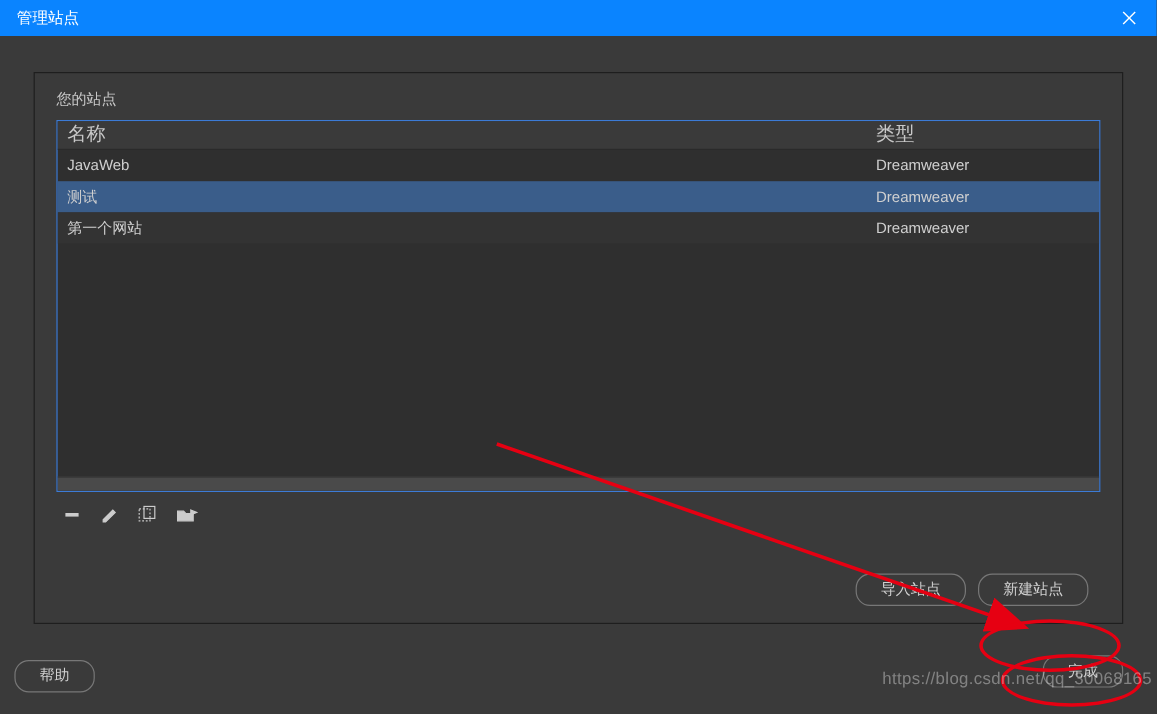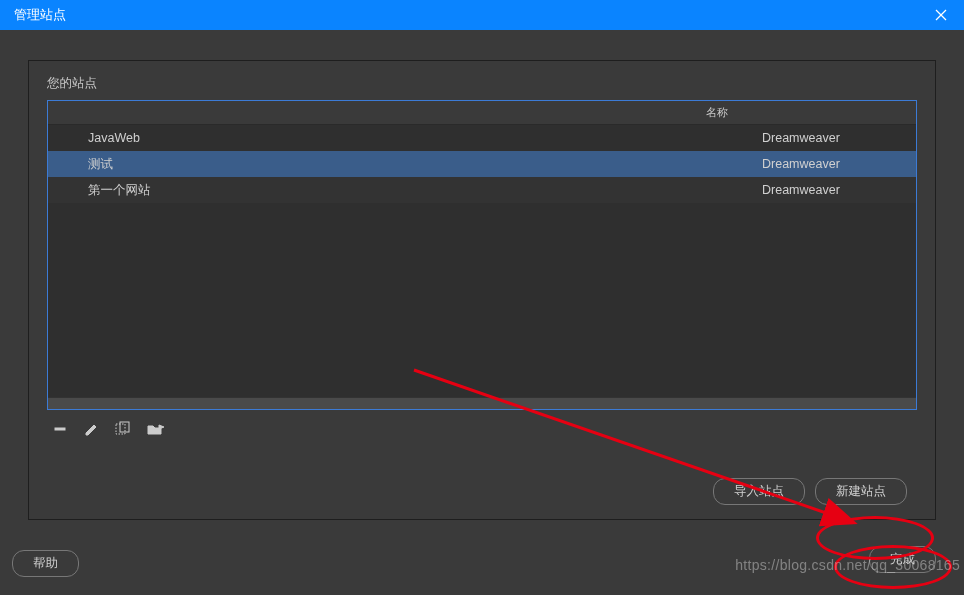"名称" .list-header { font-size: 11px -> 16px; text-align: right -> none }
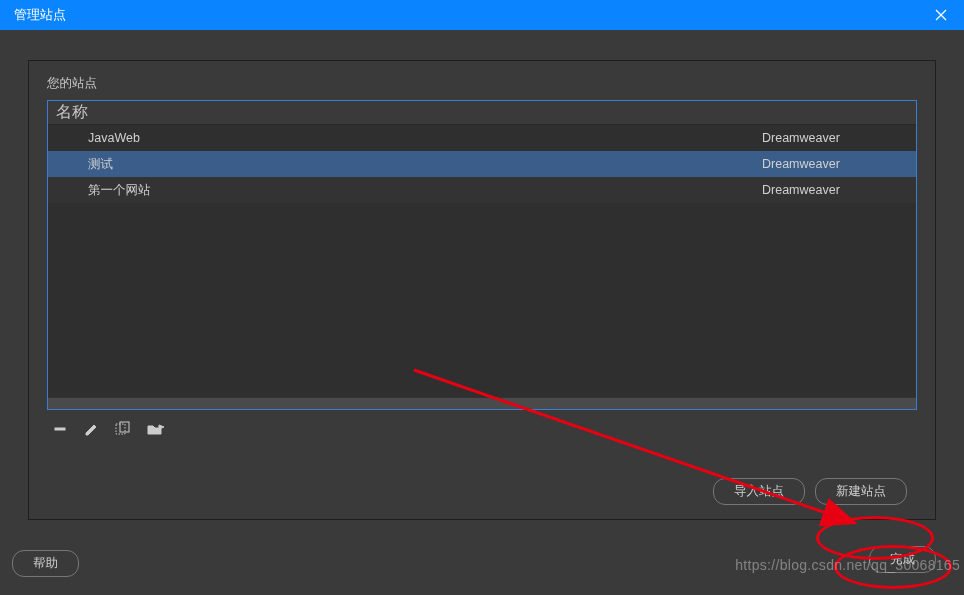"类型" div.col-type { html: none -> <div>类型</div> }
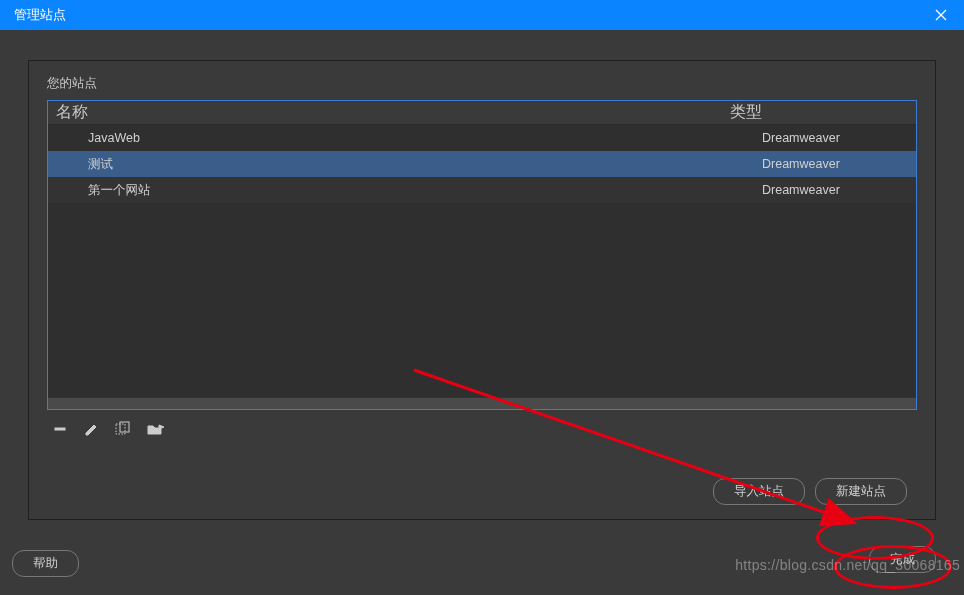"JavaWeb" .row .c1 { margin-left: 32px -> none }
